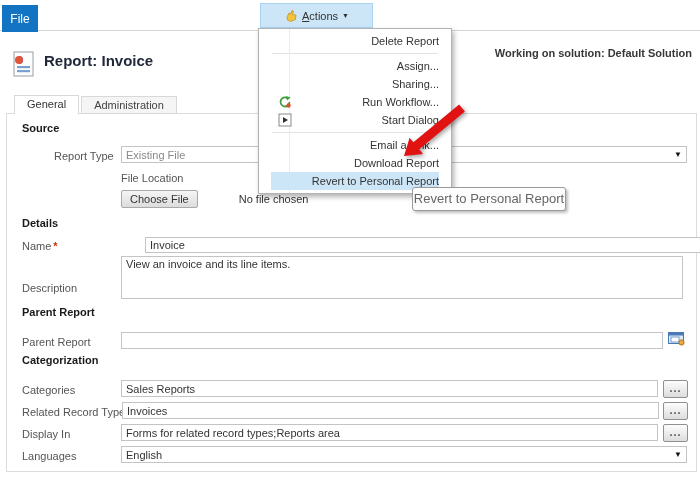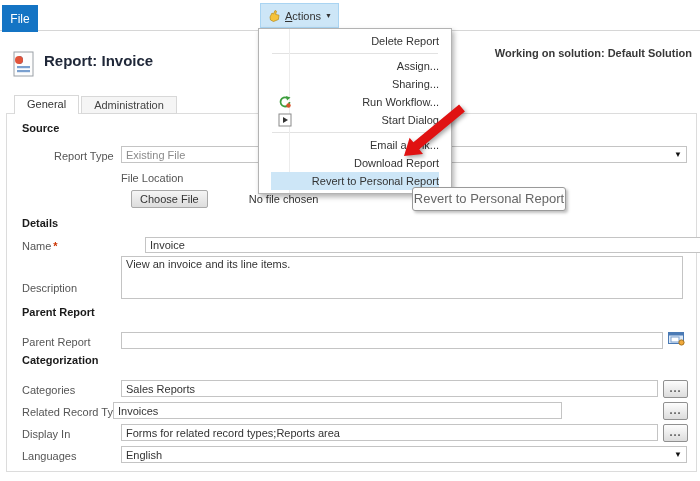"Actions" .actions-btn { padding: 0 6px -> 0 23px }
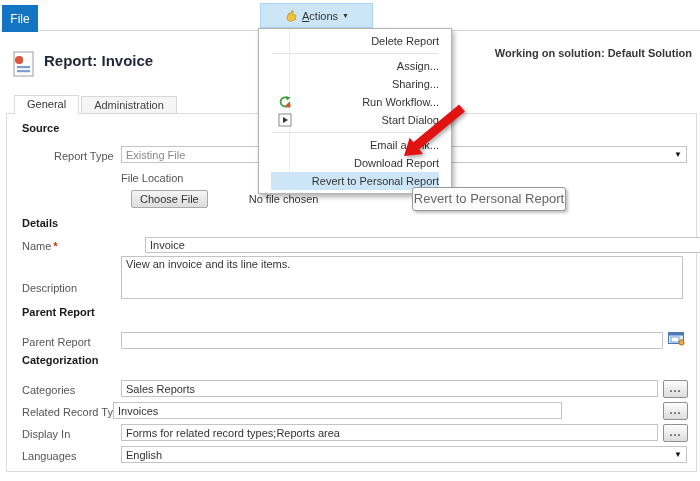"Choose File" div.choose-file { left: 131px -> 121px }
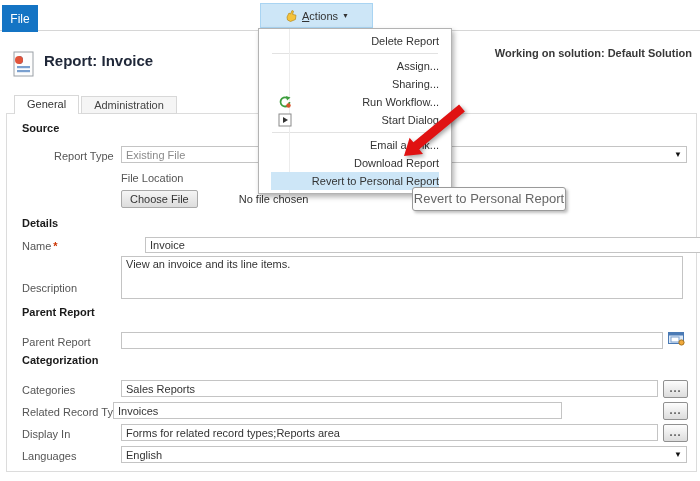"Invoices" div.fbox { left: 113px -> 122px; width: 449px -> 537px }
